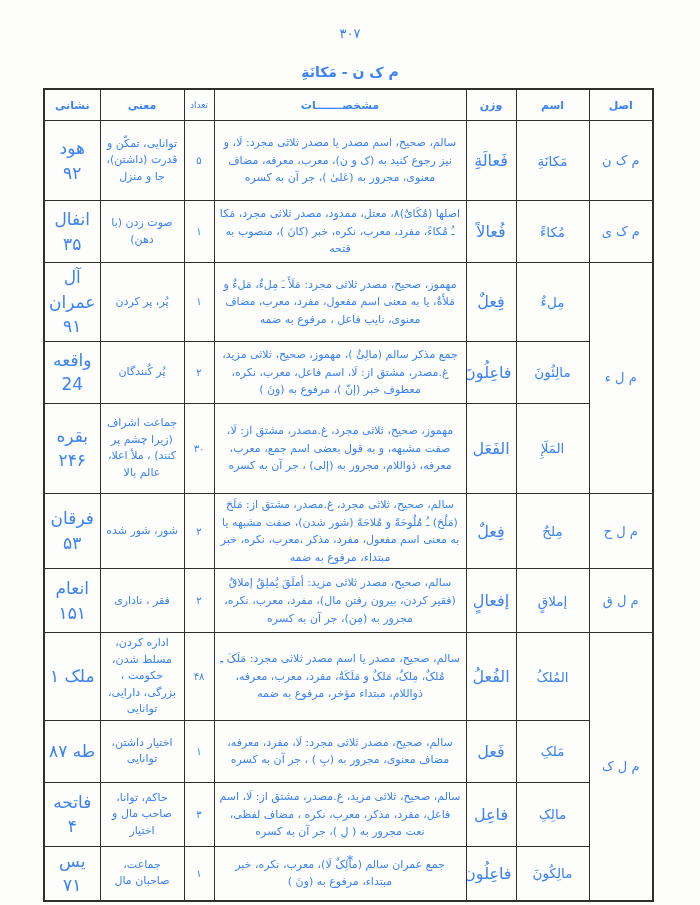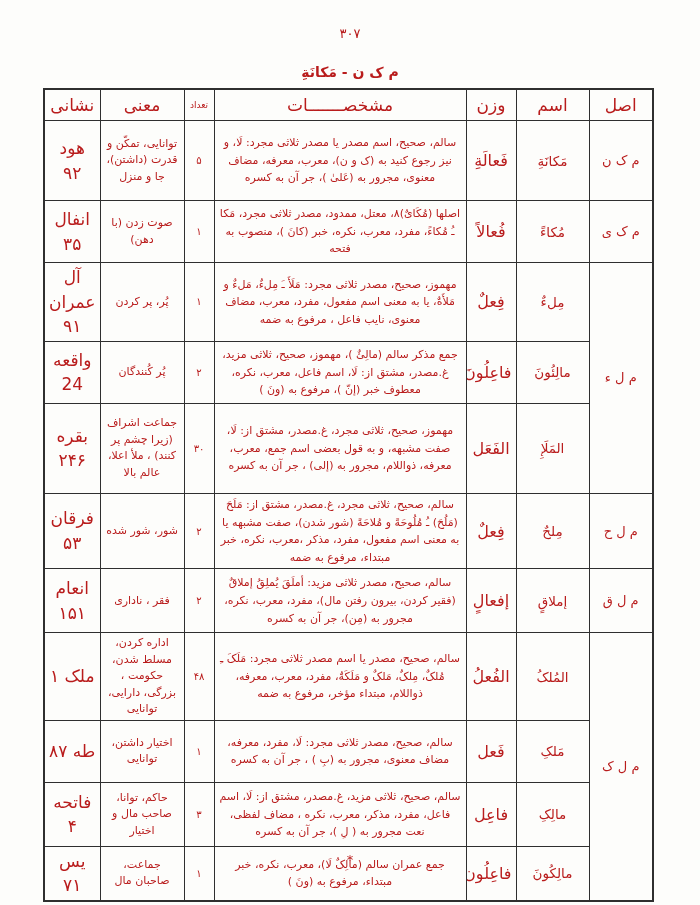"۳۰۷" .page { color: #b91c1c -> #3b82f6 }
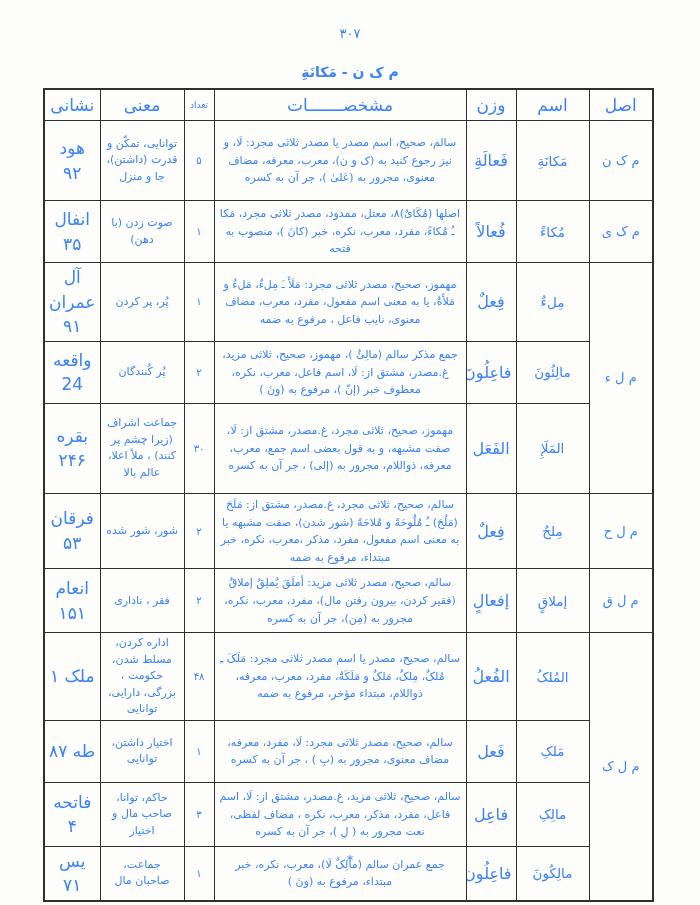"نشانی" thead th { font-size: 17px -> 11px; font-weight: normal -> bold }
